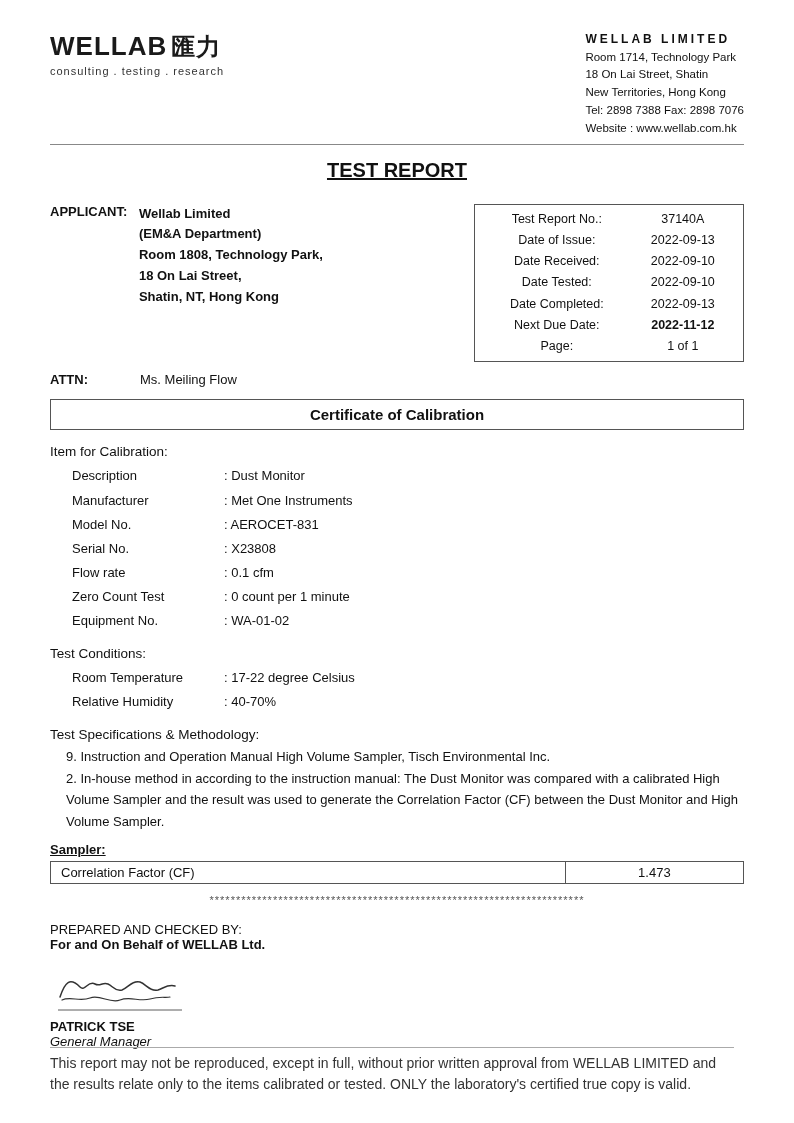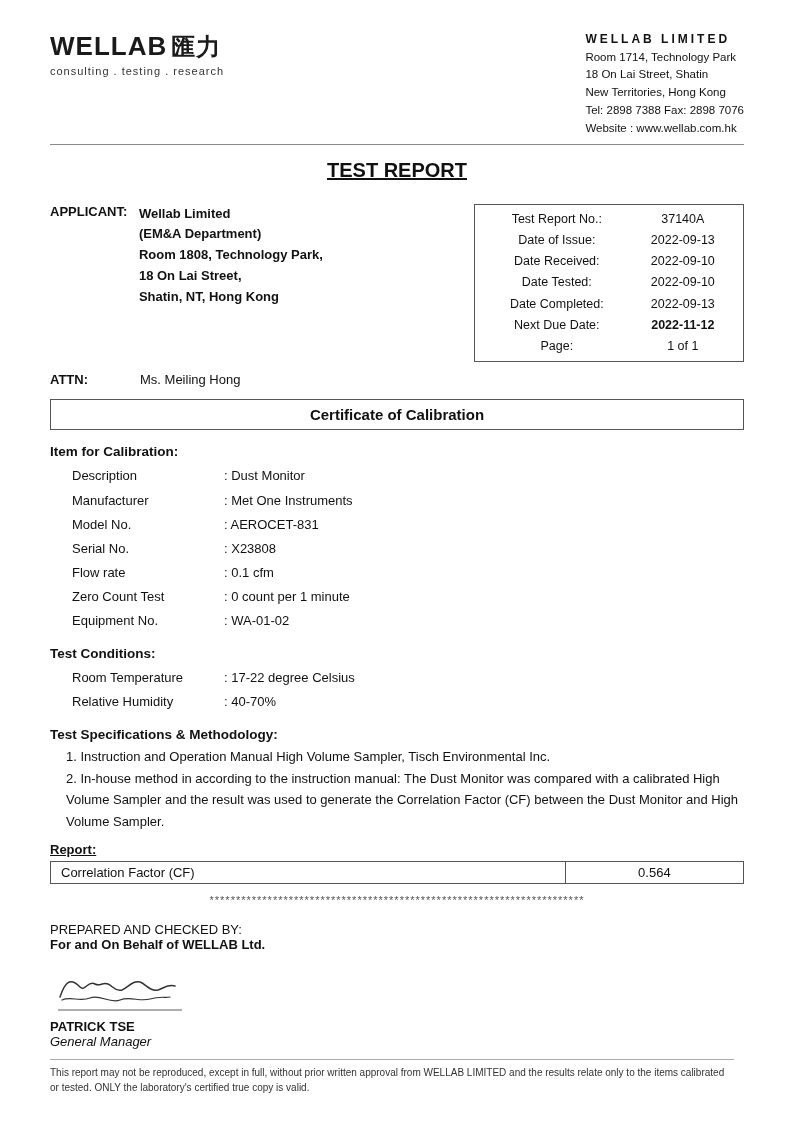"Ms. Meiling Hong" span { text: Hong -> Flow }
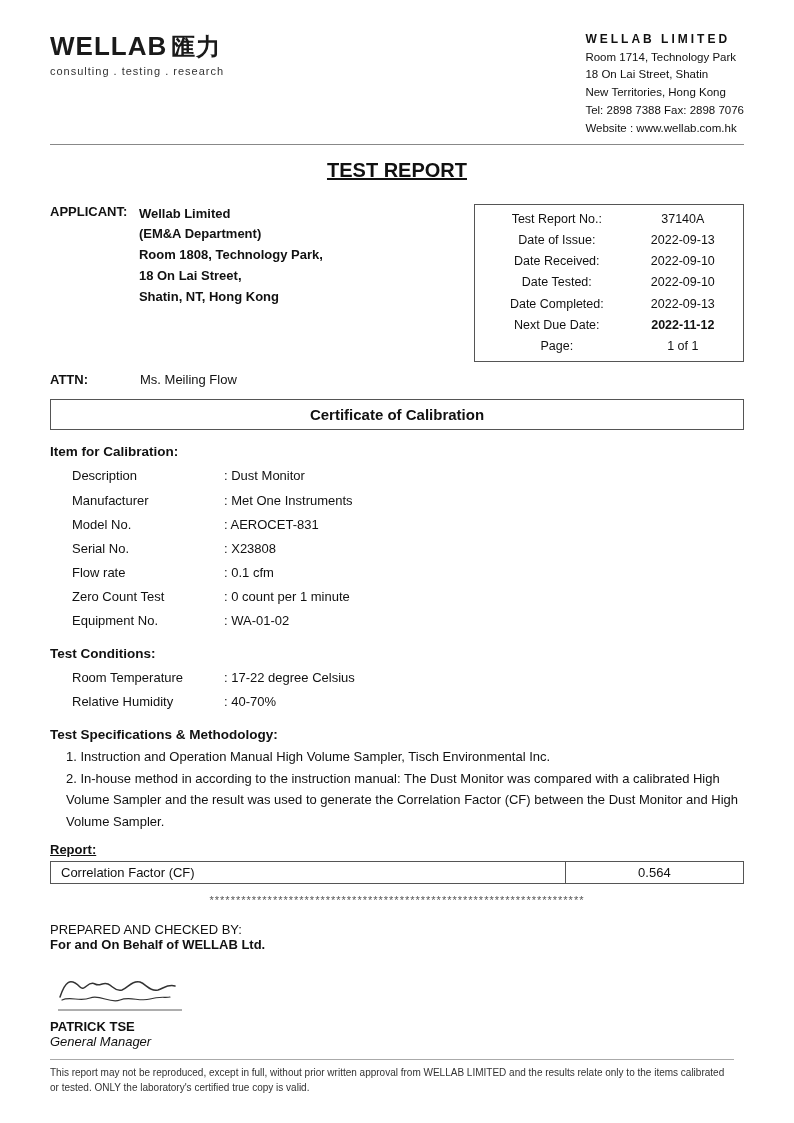"Item for Calibration:" .section-header { font-weight: bold -> normal }
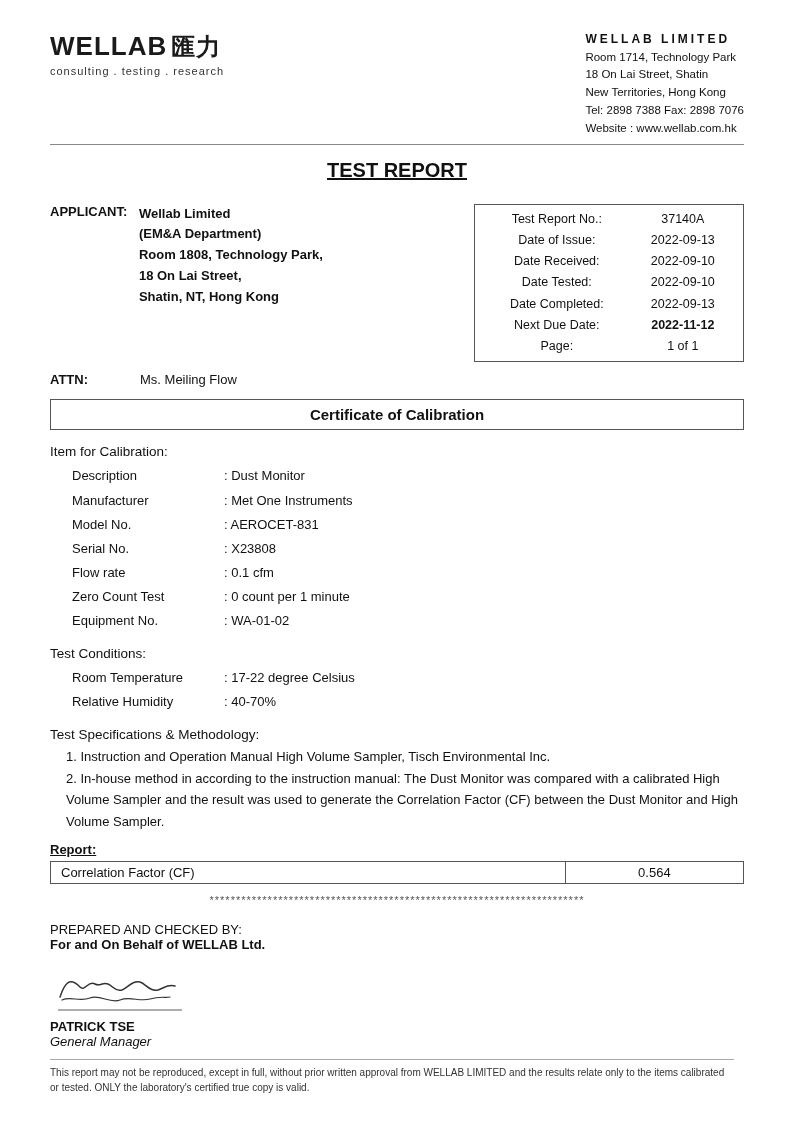"1. Instruction and Operation Manual" div.item { text: 1 -> 9 }
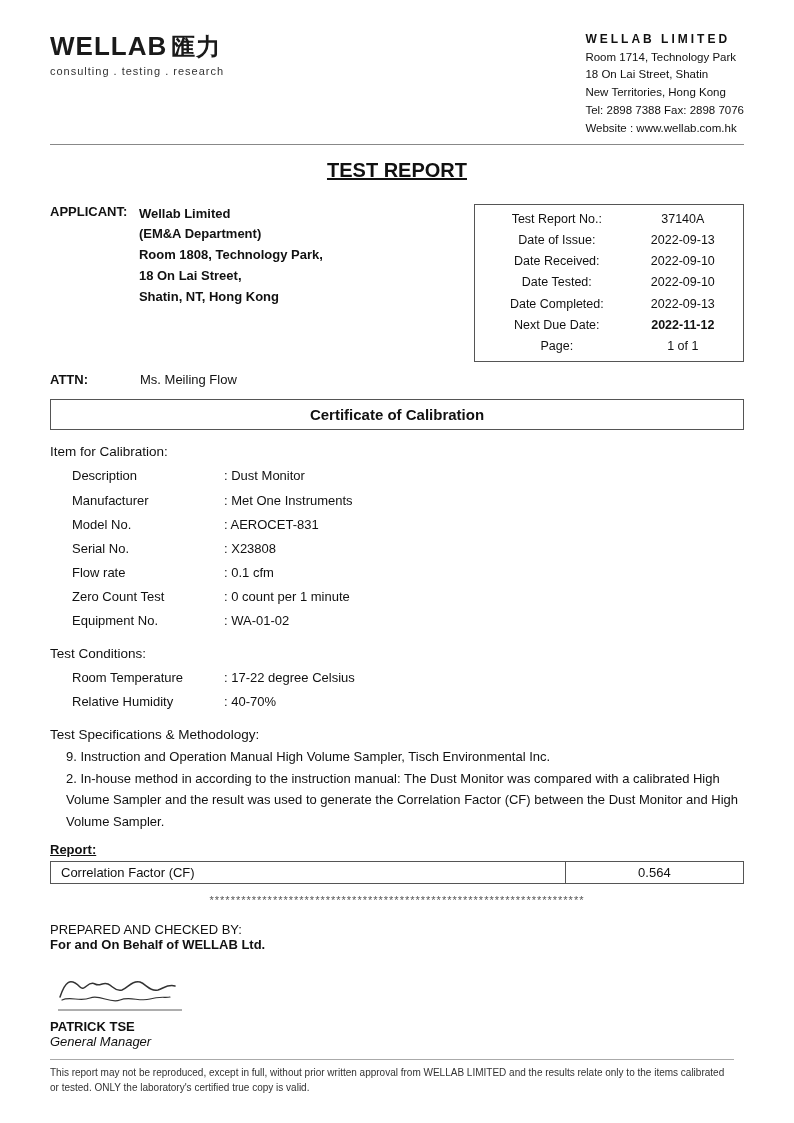"Report:" div.results-label { text: Report -> Sampler }
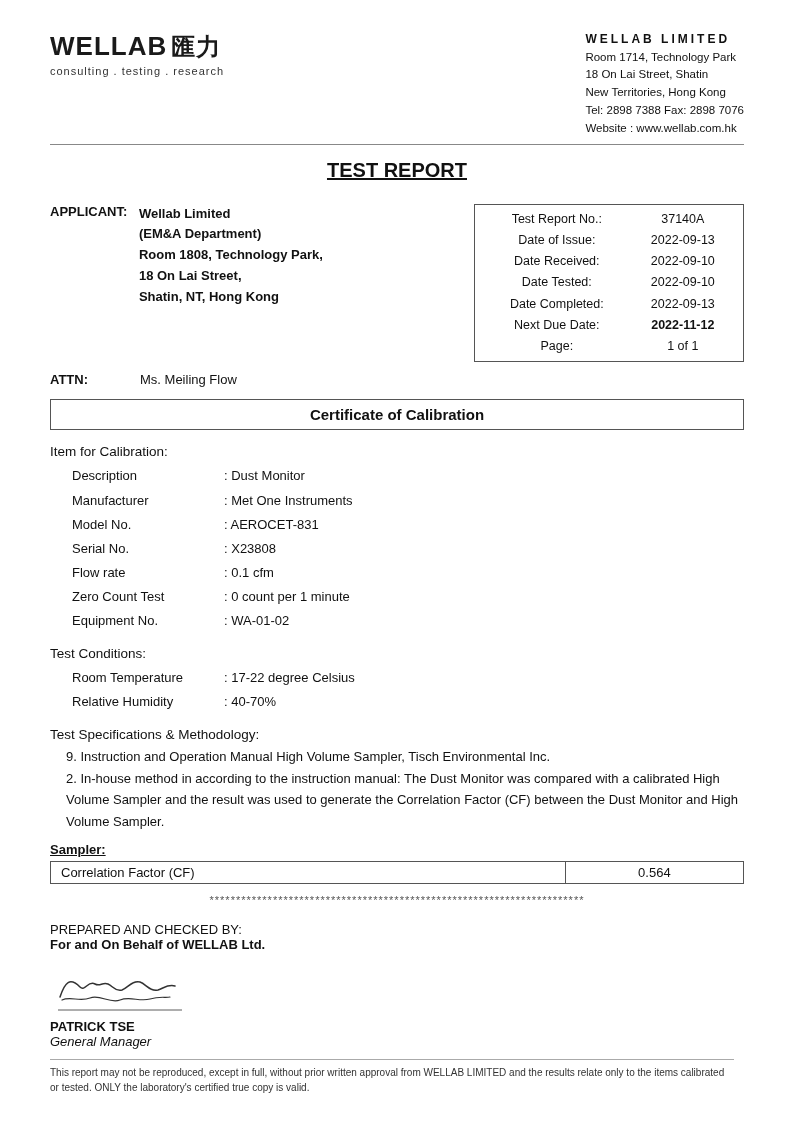"0.564" td { text: 0.564 -> 1.473 }
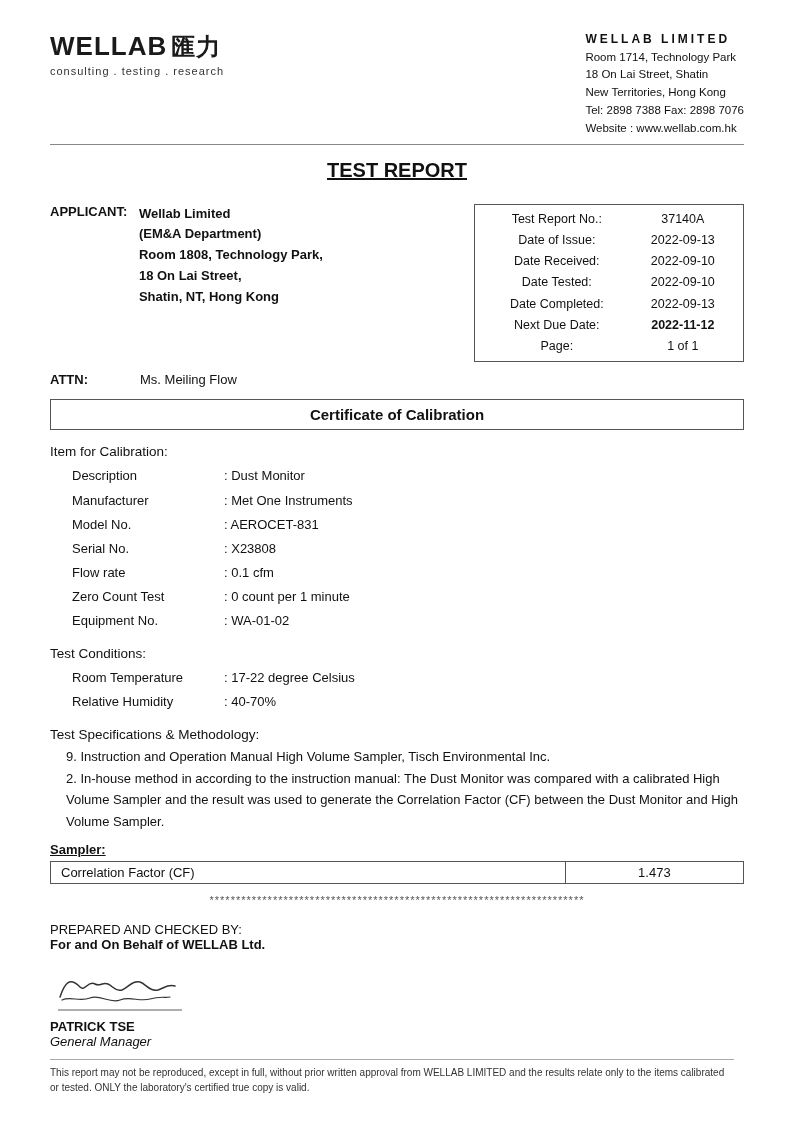"This report may not be" .footer { font-size: 10px -> 14px }
